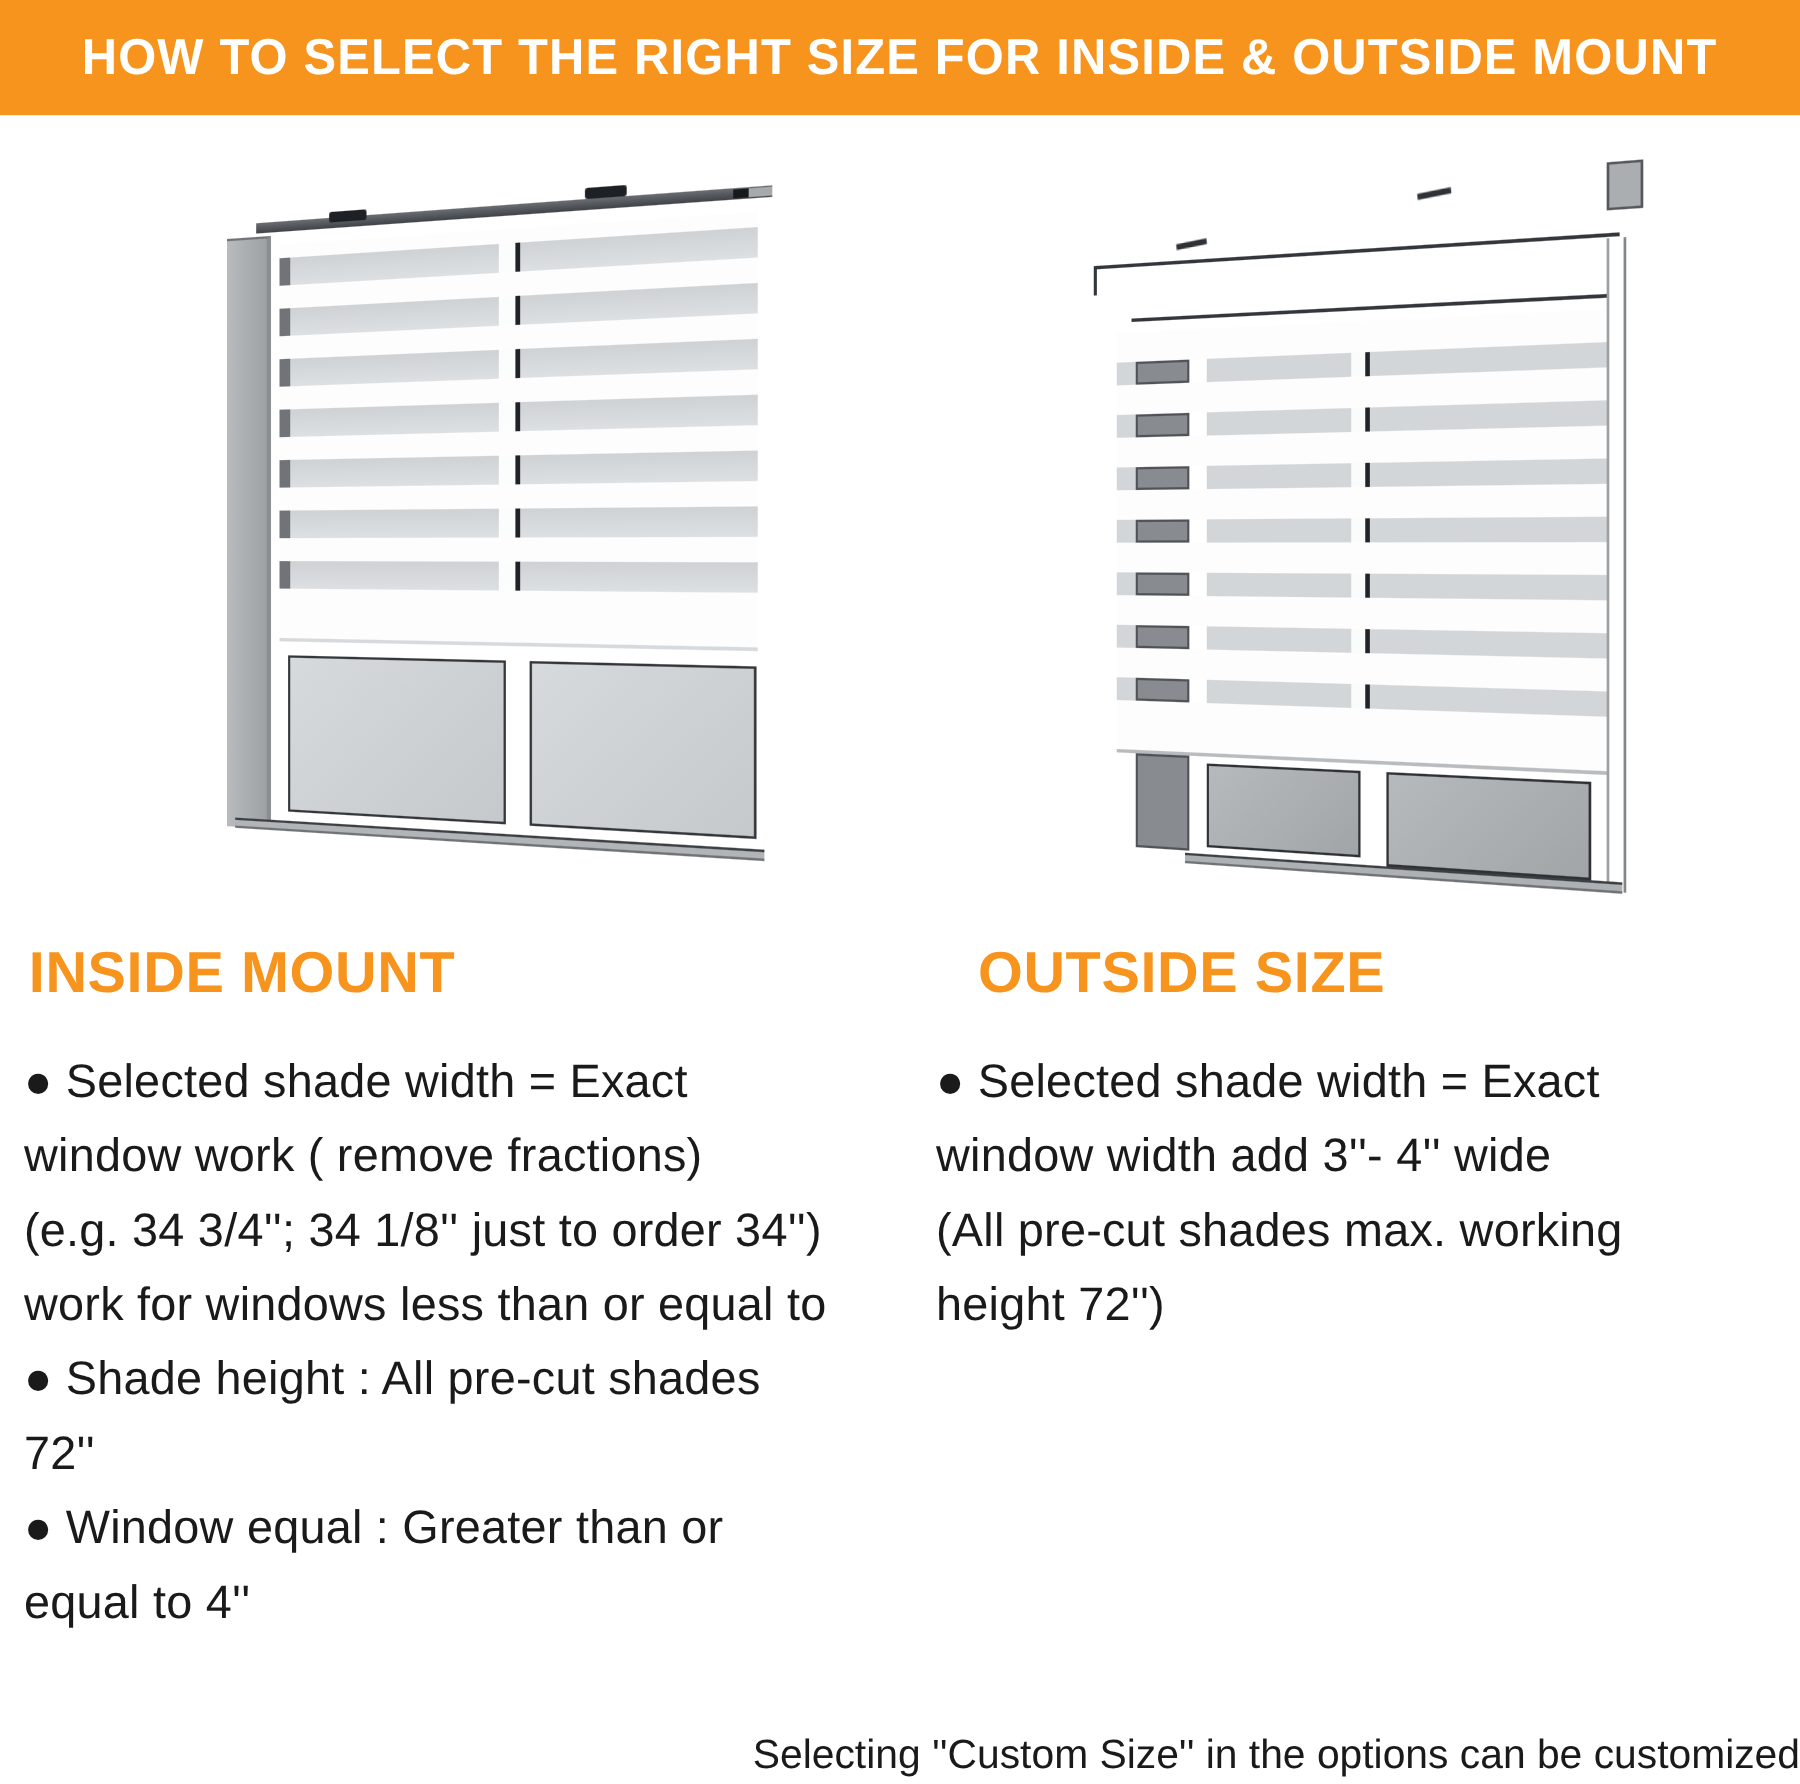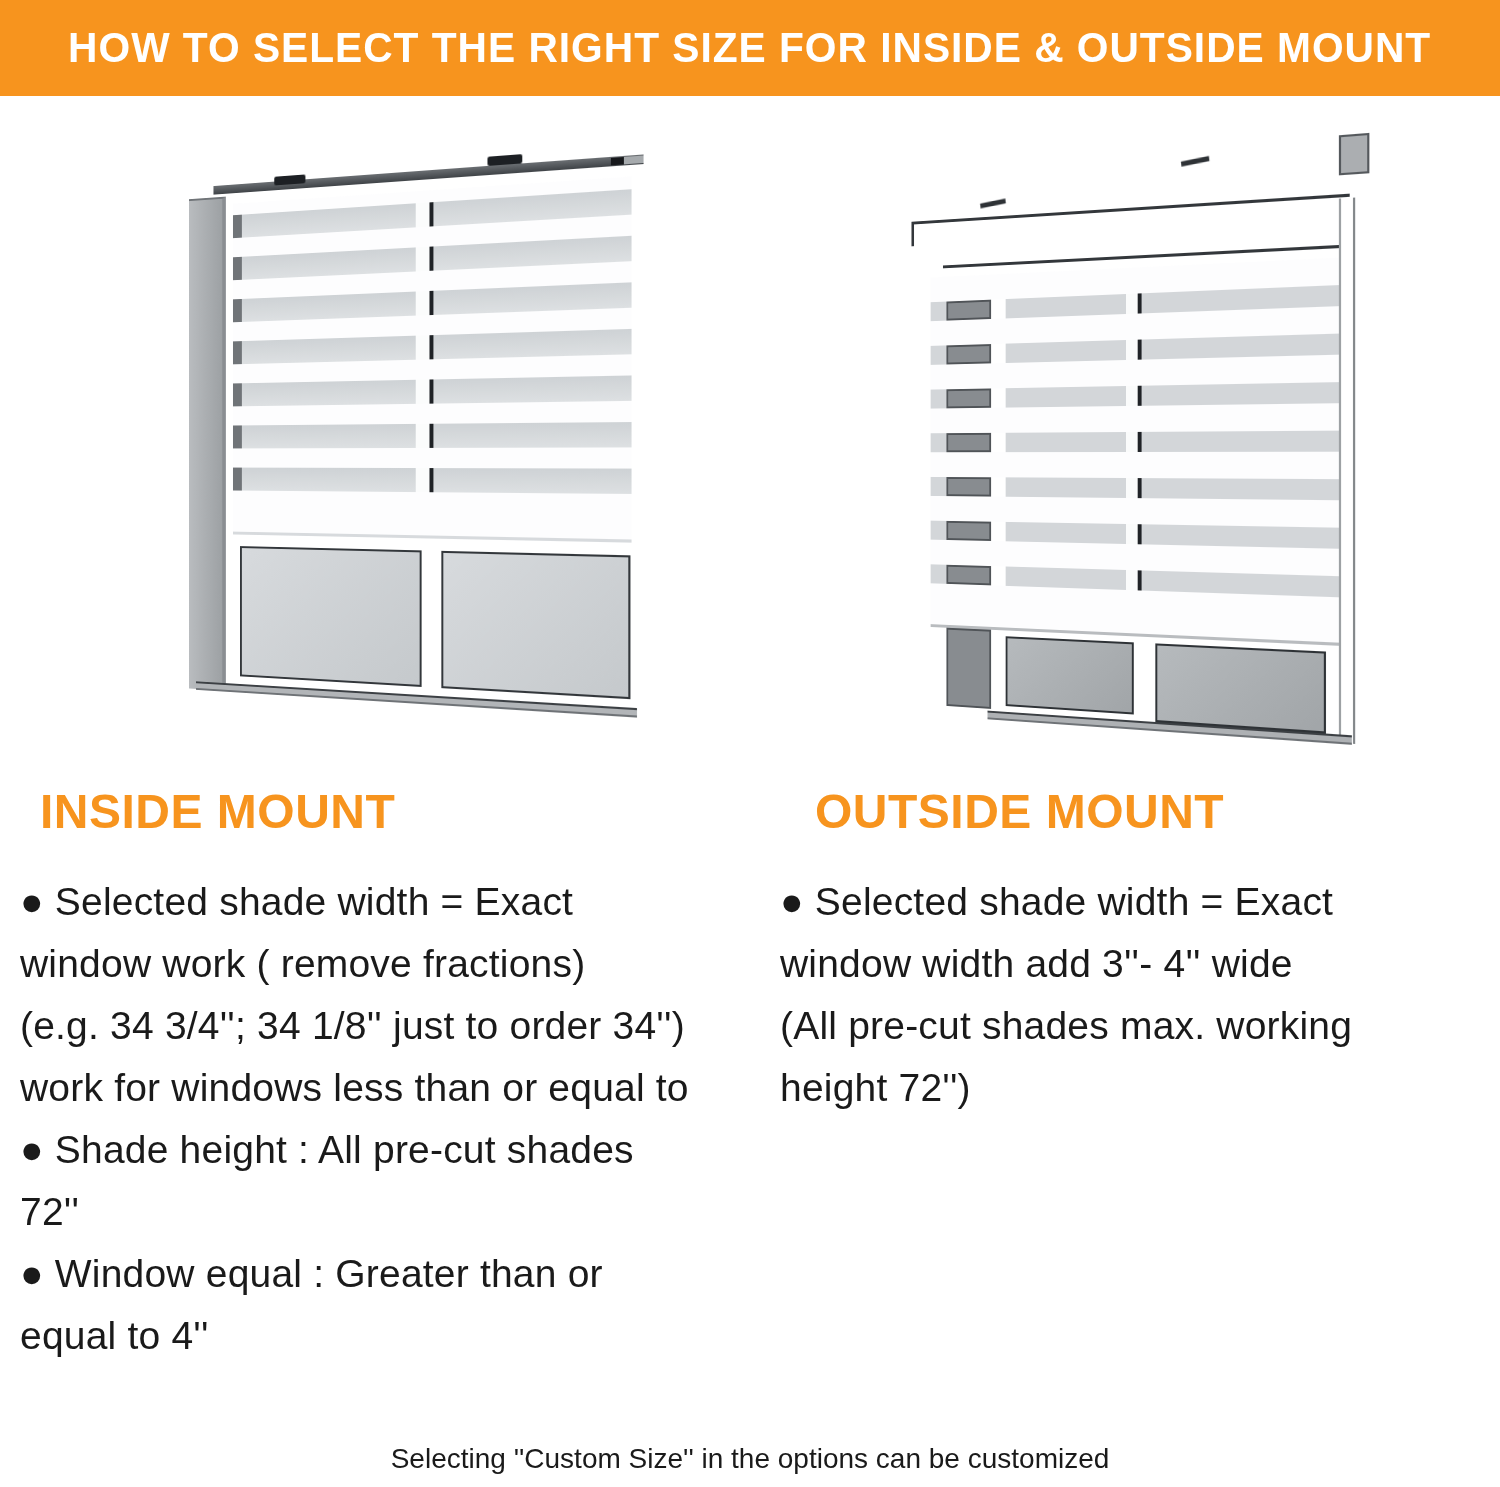"INSIDE MOUNT" #heading-inside { left: 40px -> 24px }
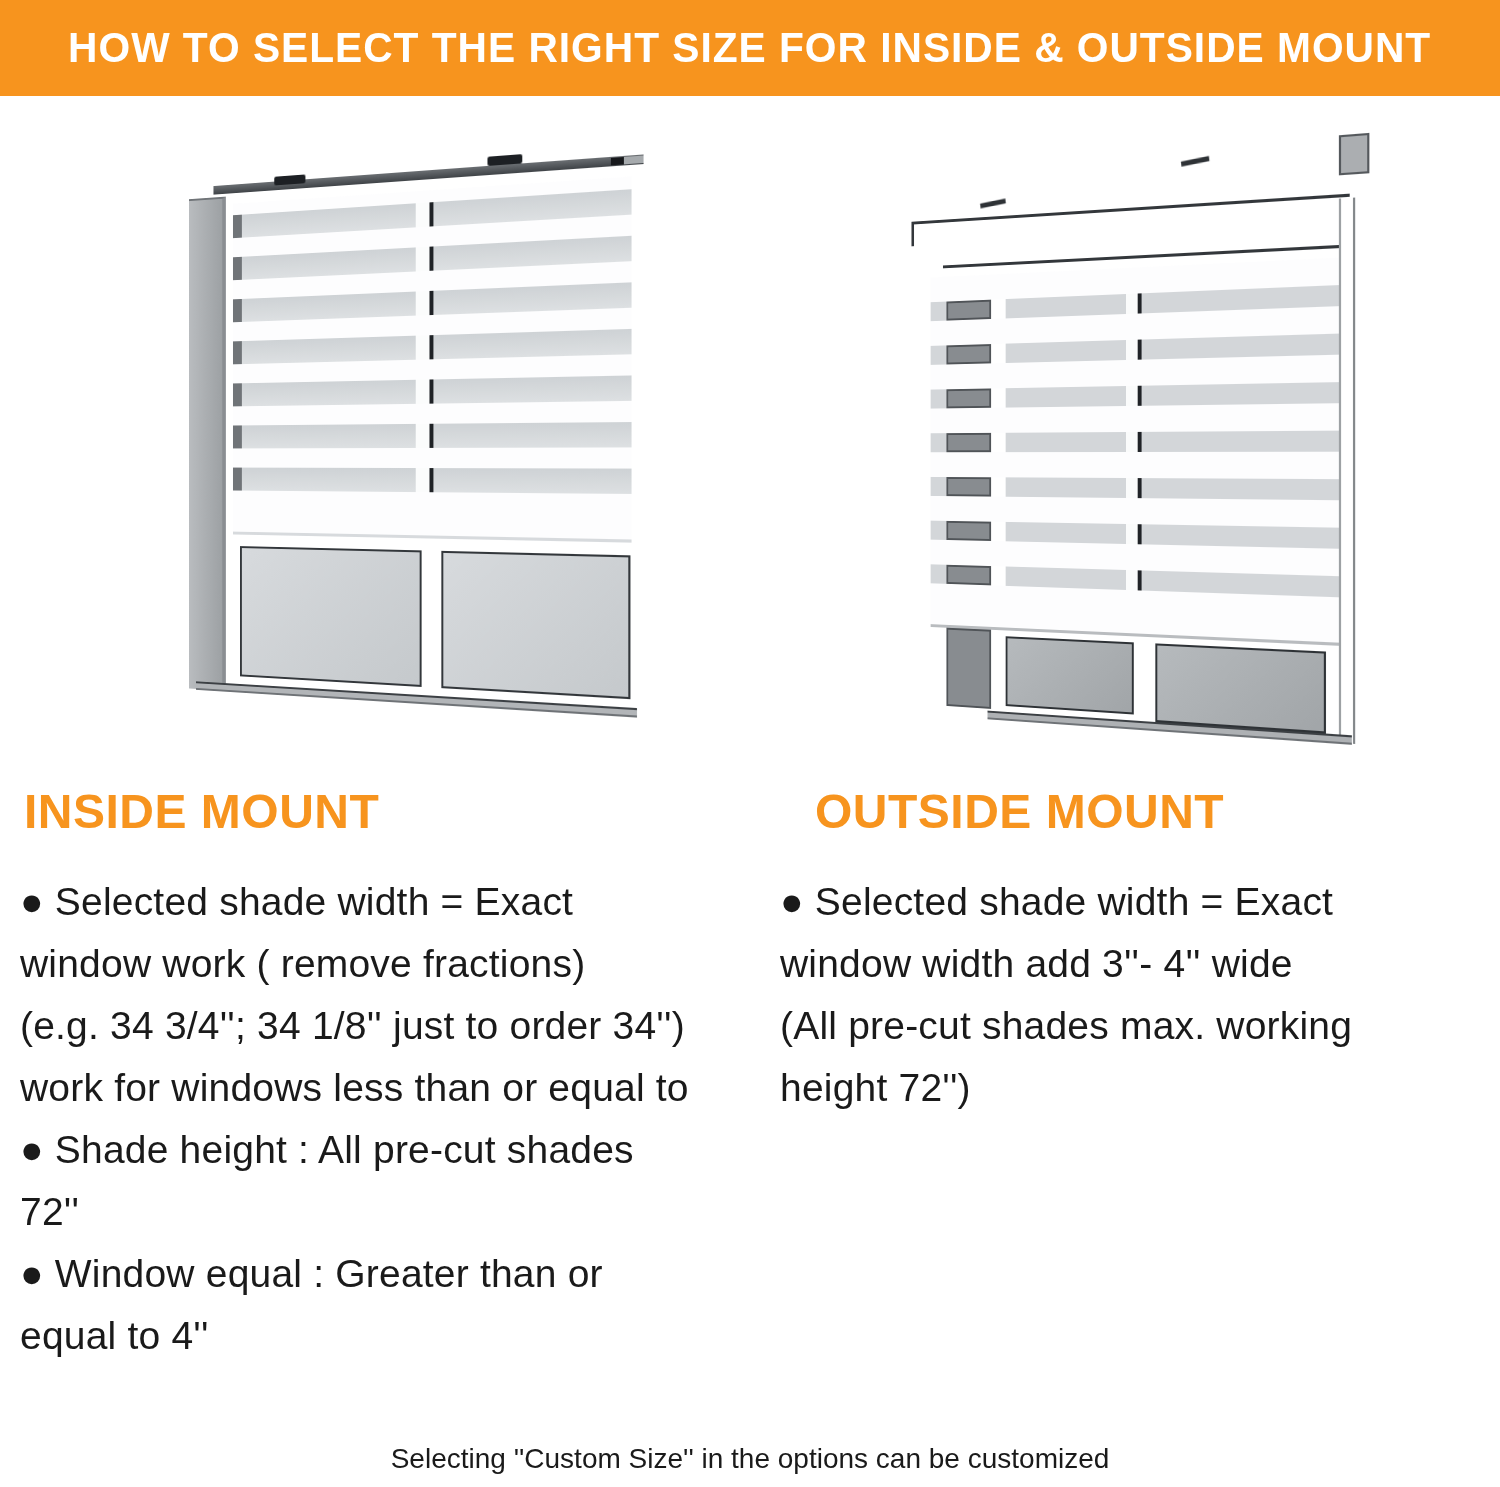"OUTSIDE MOUNT" h2.mount-heading { text: MOUNT -> SIZE }
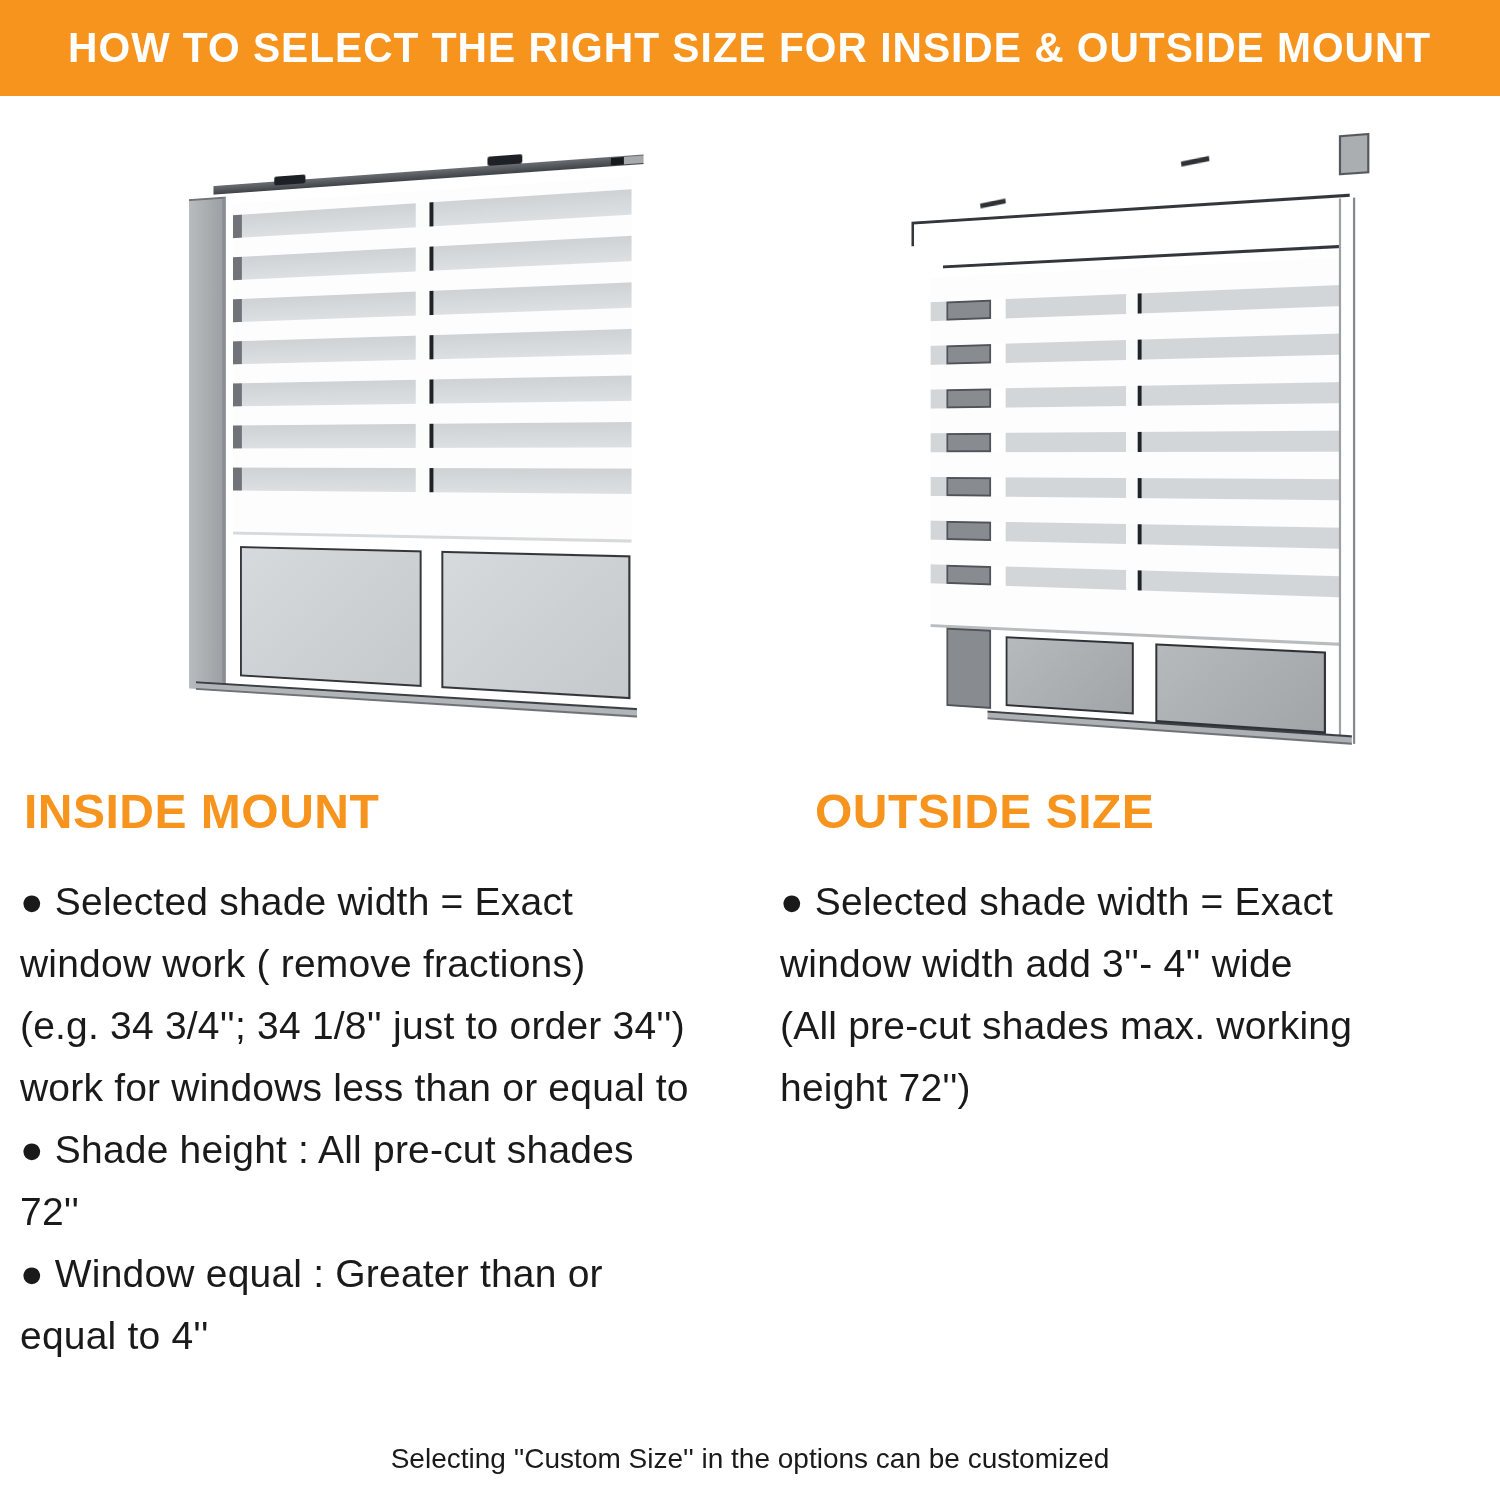"Selecting ''Custom Size'' in the" .footer-note { font-size: 28px -> 34px; text-align: center -> right }
